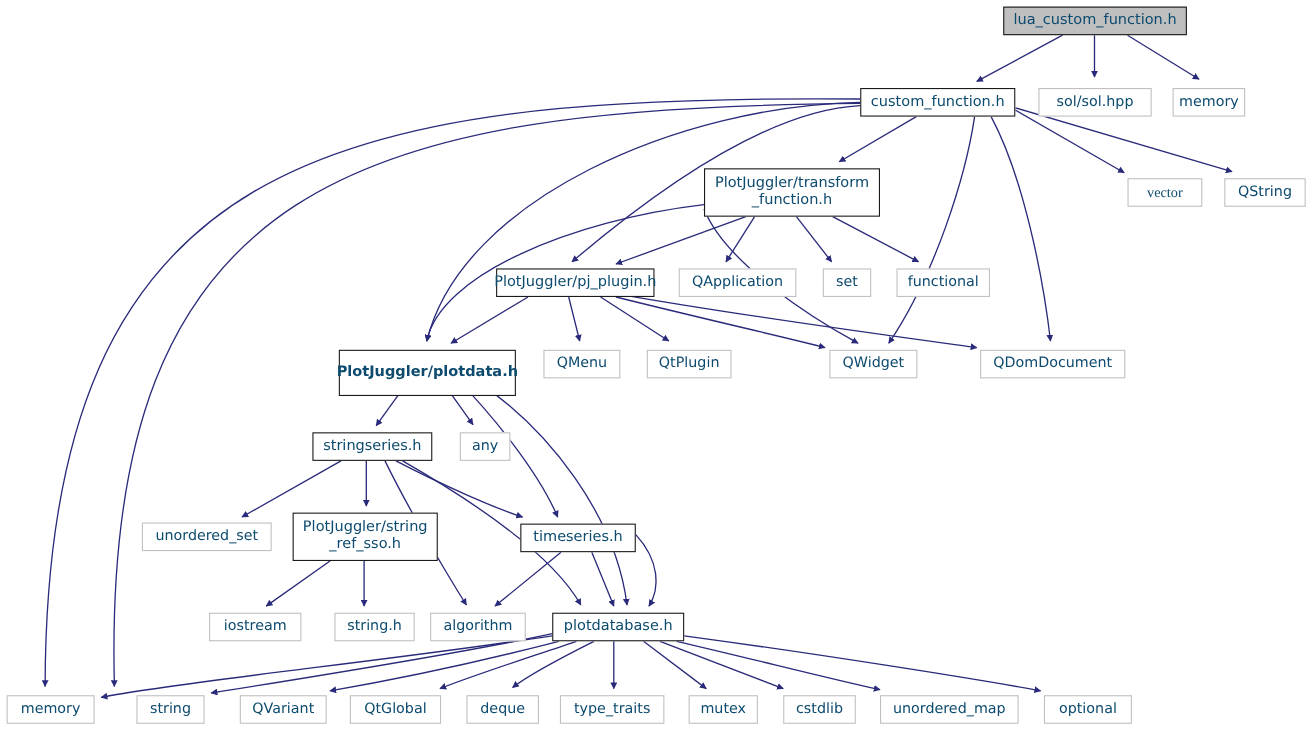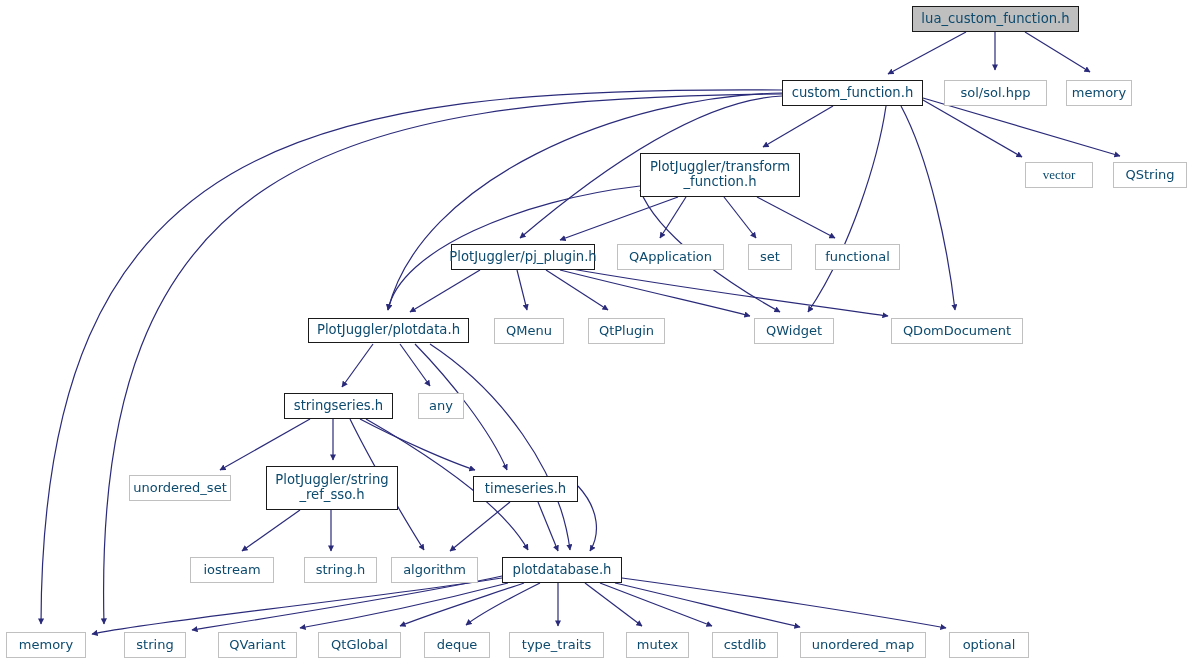"PlotJuggler/plotdata.h" div.node { font-weight: none -> bold; height: 25px -> 42px }
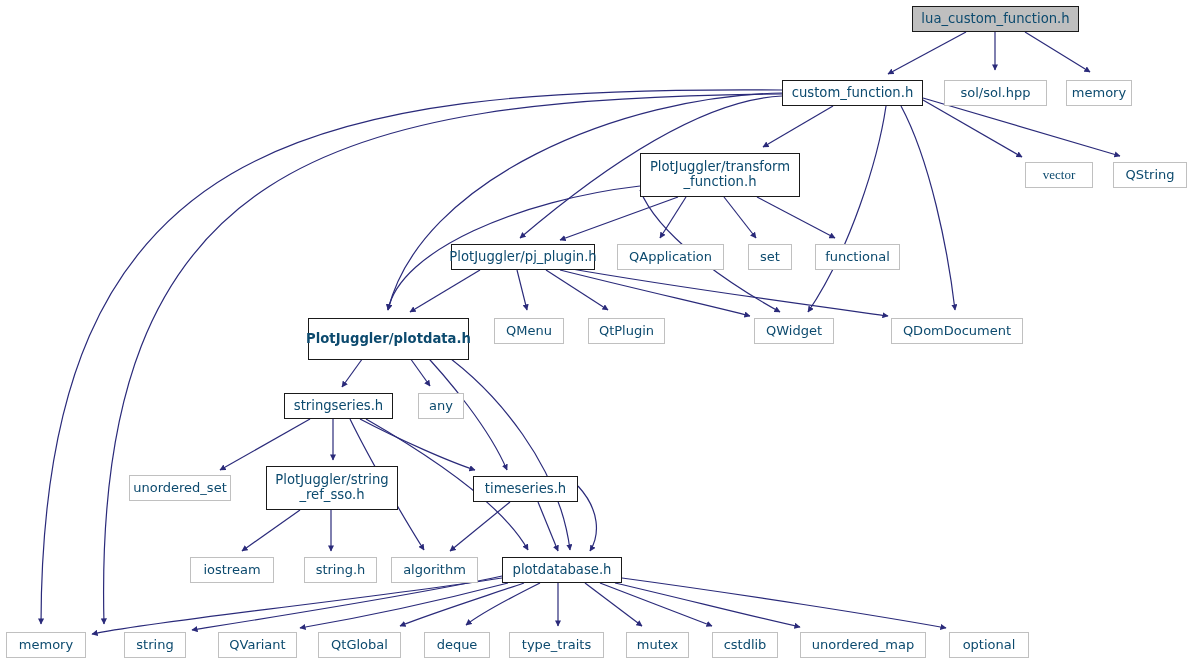"unordered_set" div.node { width: 102px -> 118px }
